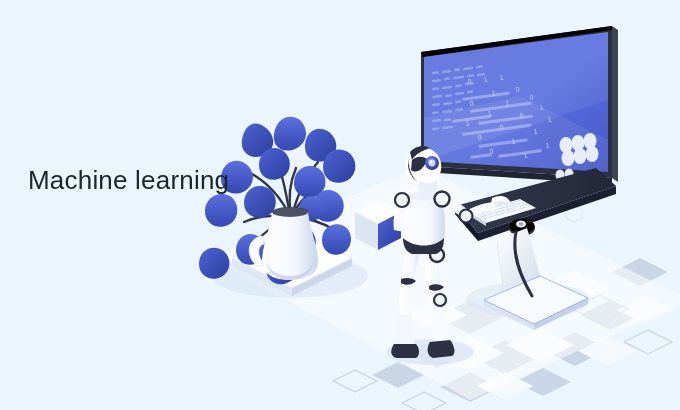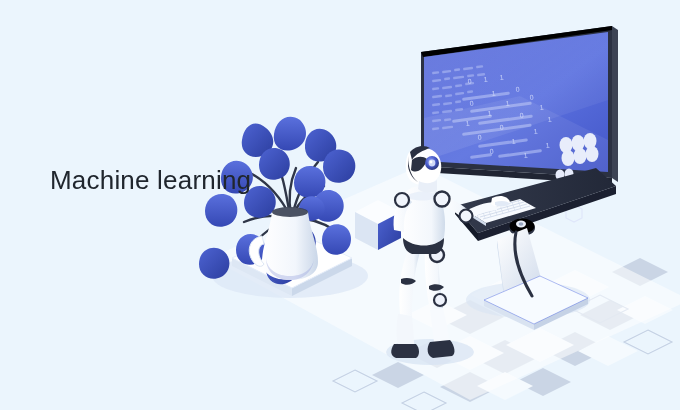"Machine learning" .headline { margin-left: 22px -> none }
